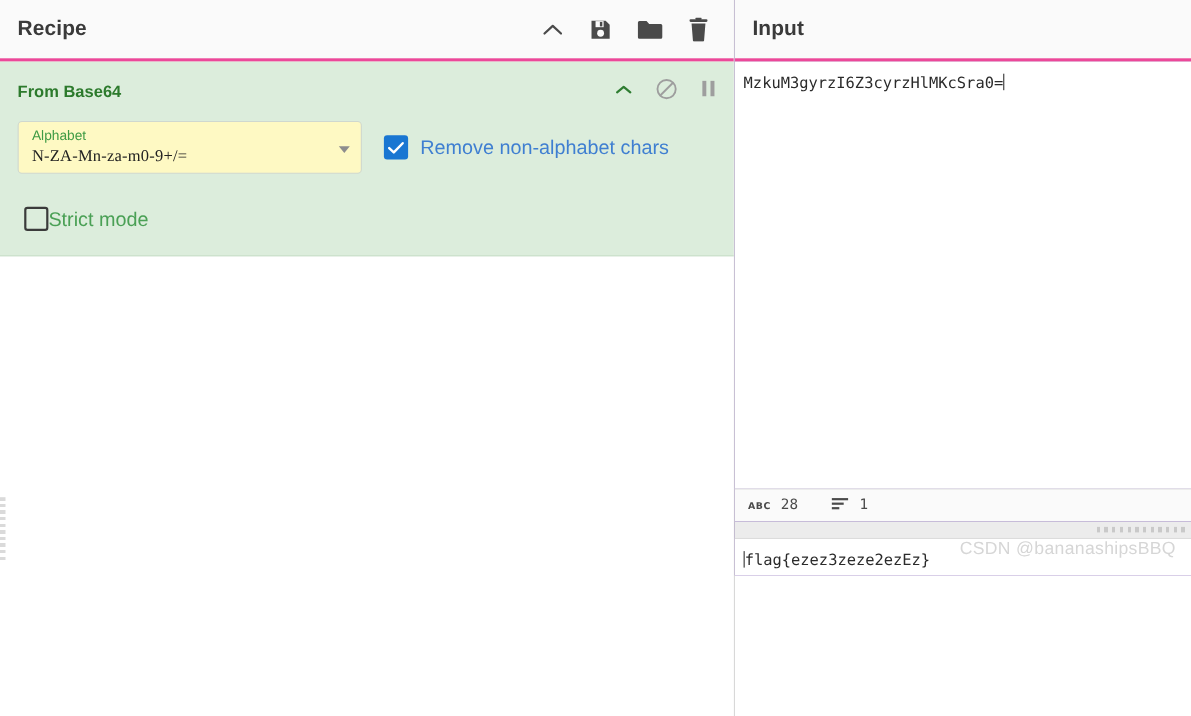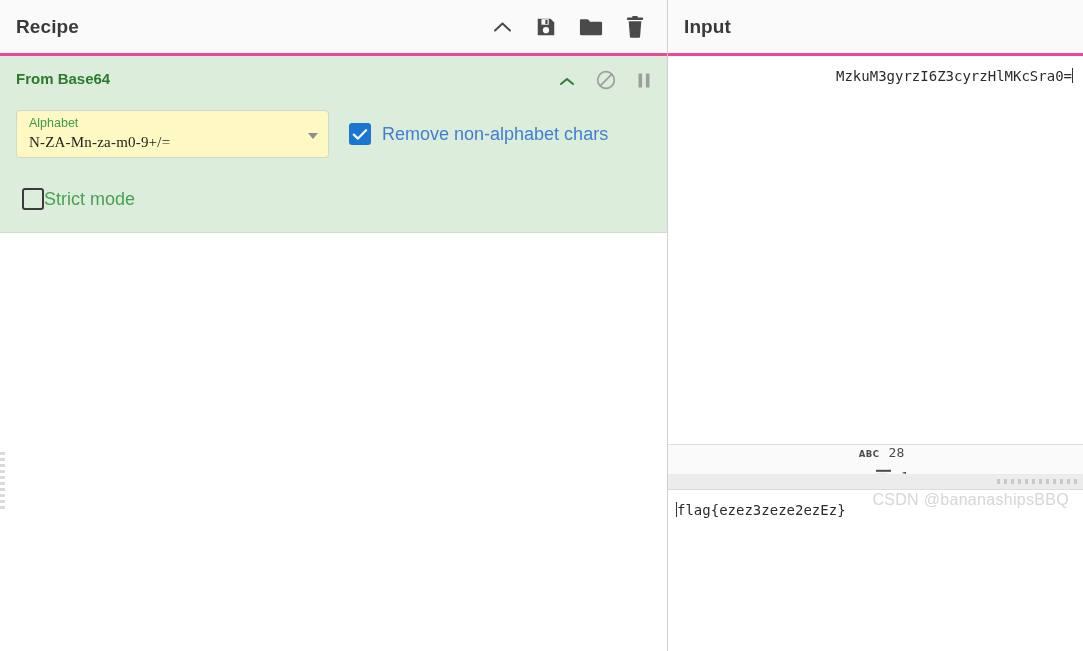"From Base64" .op-head { align-items: flex-start -> center }
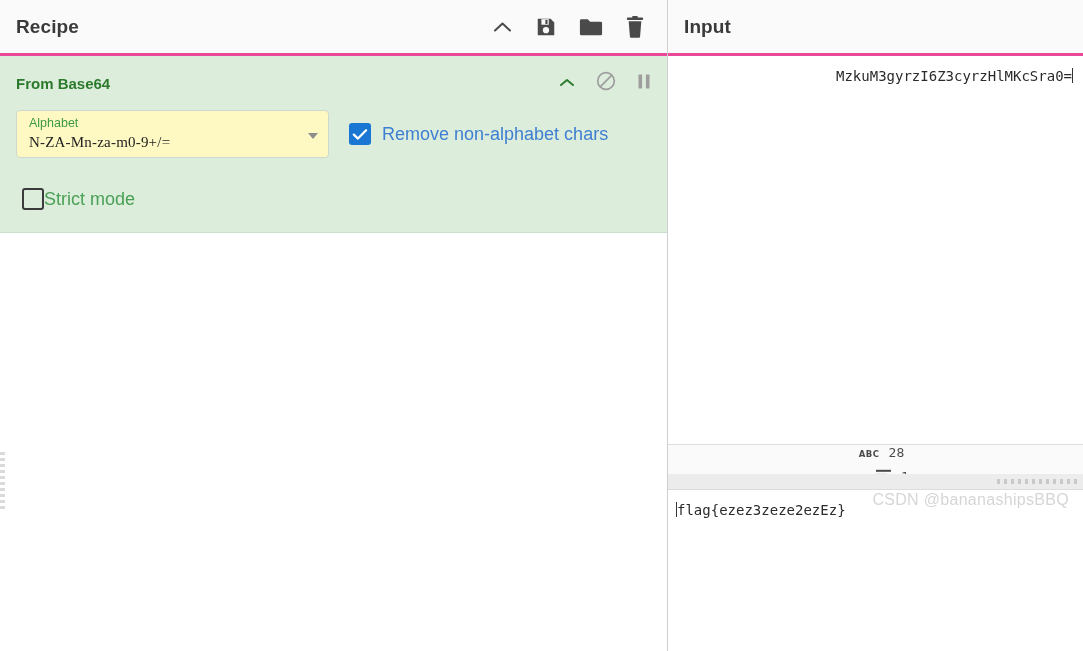"MzkuM3gyrzI6Z3cyrzHlMKcSra0=" .input-area { text-align: right -> none }
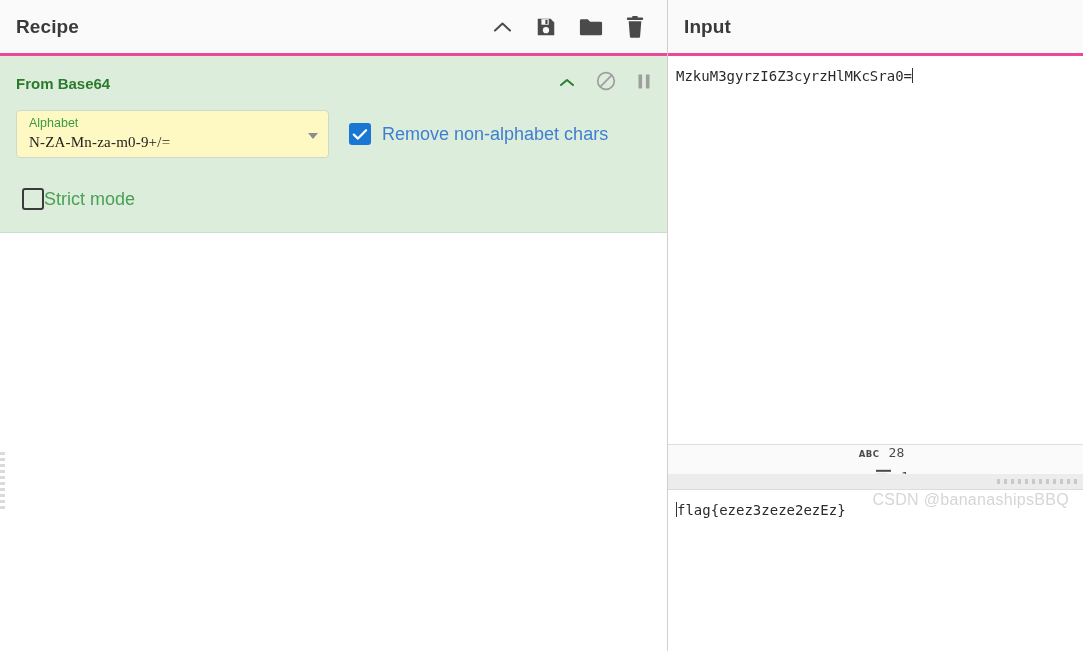"ABC" .status-bar { flex-direction: column -> none }
